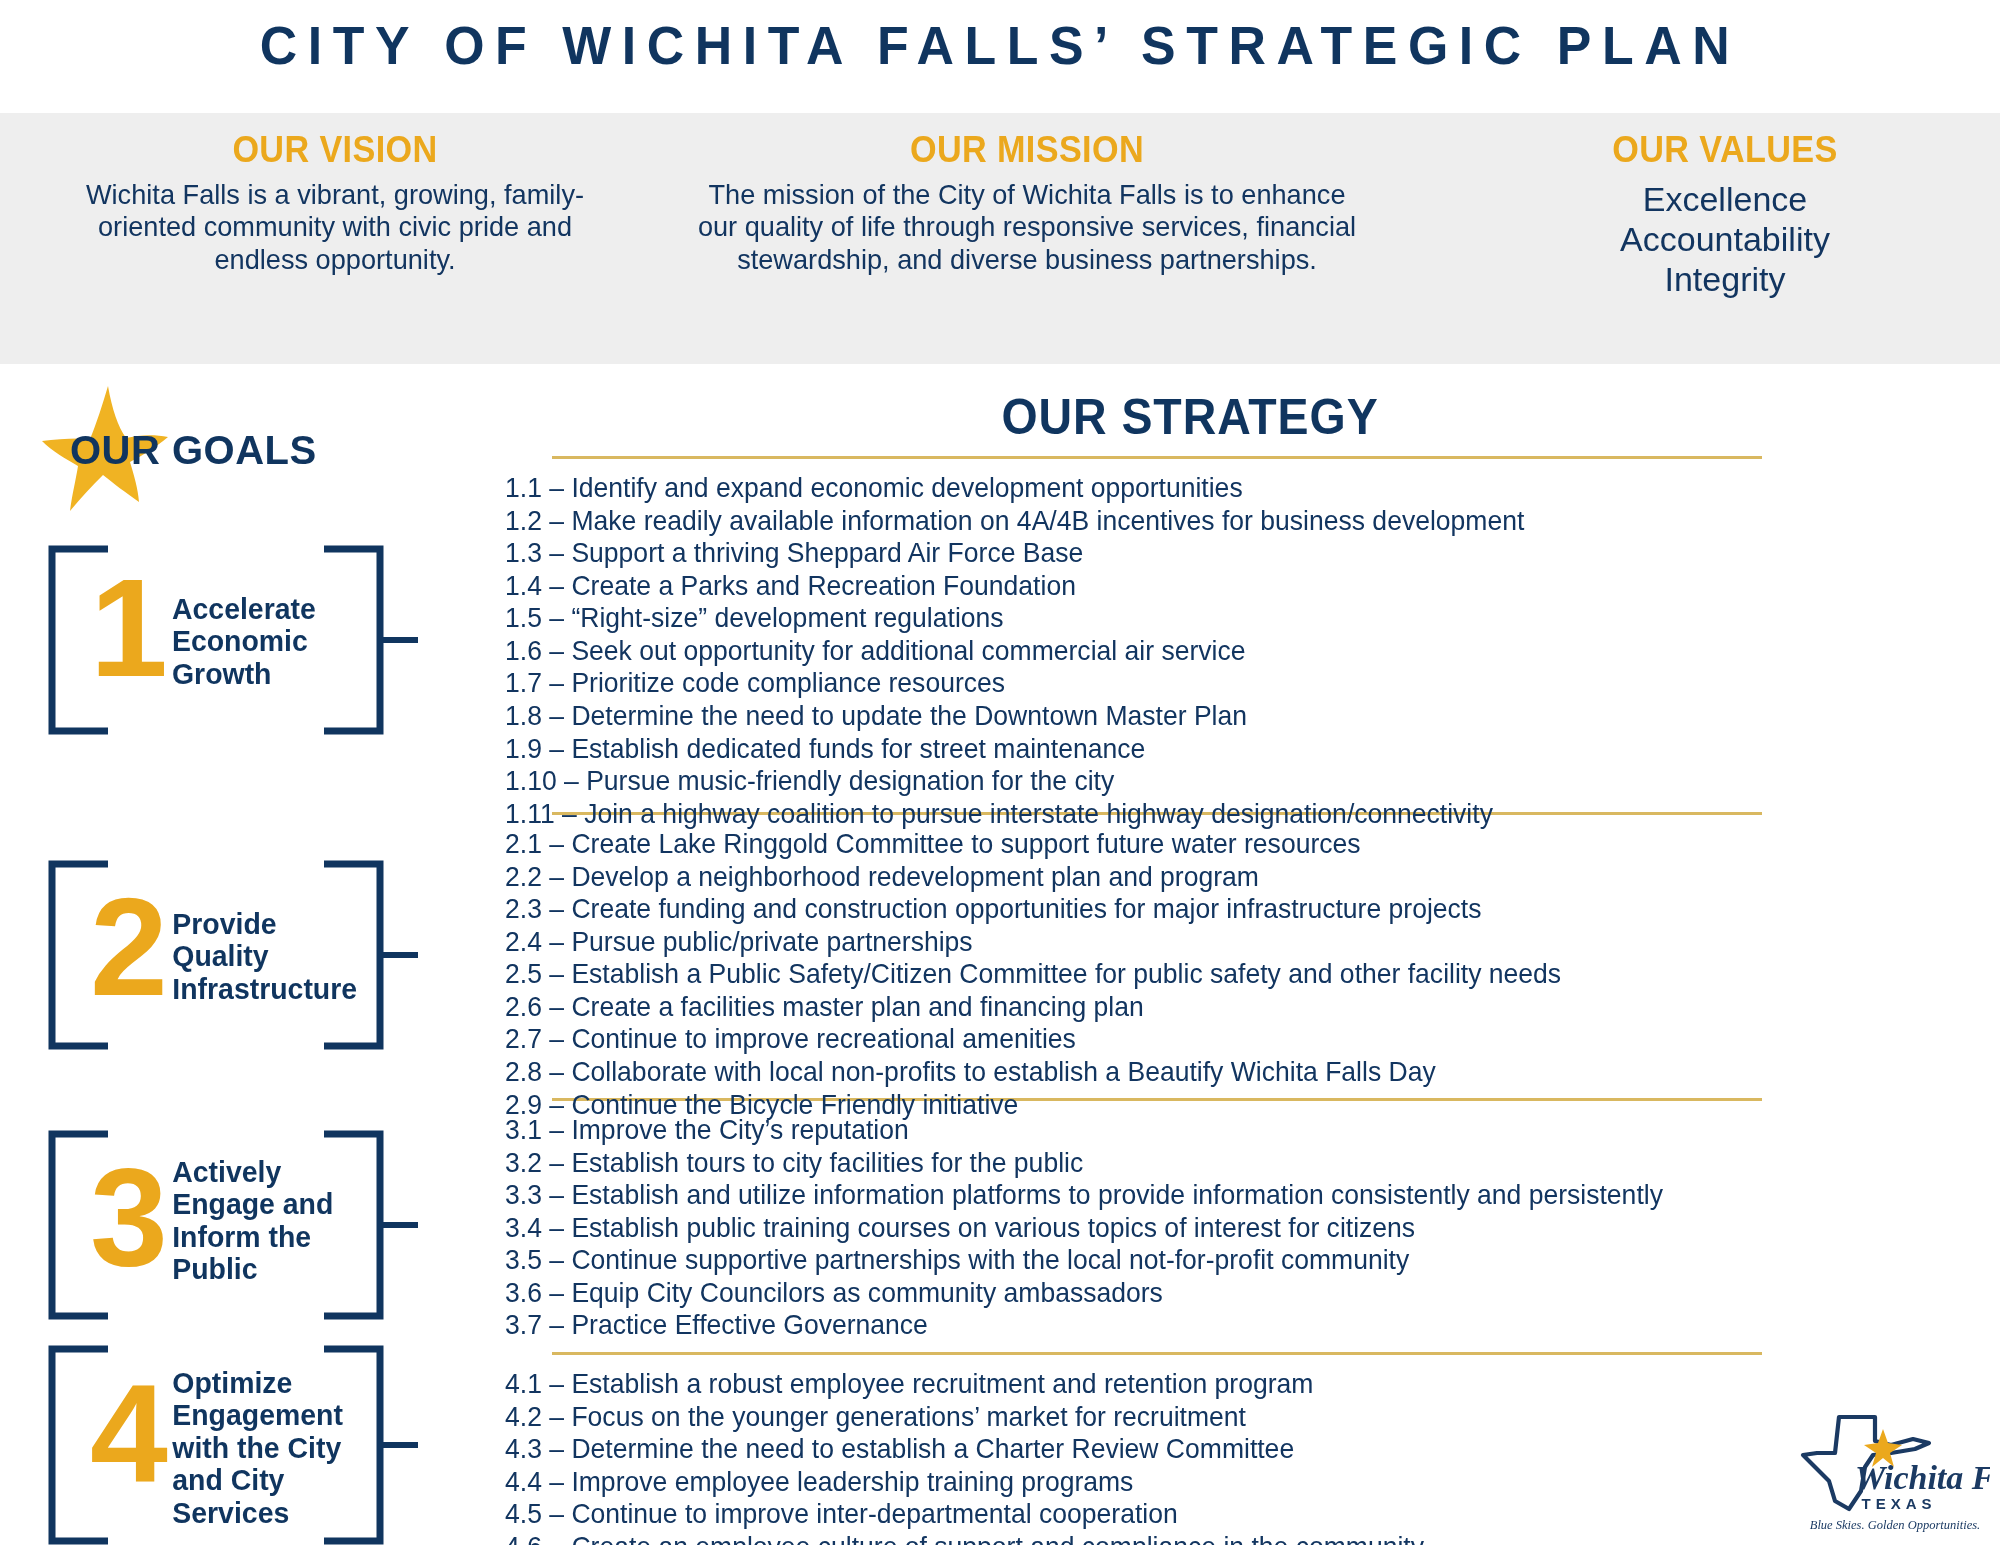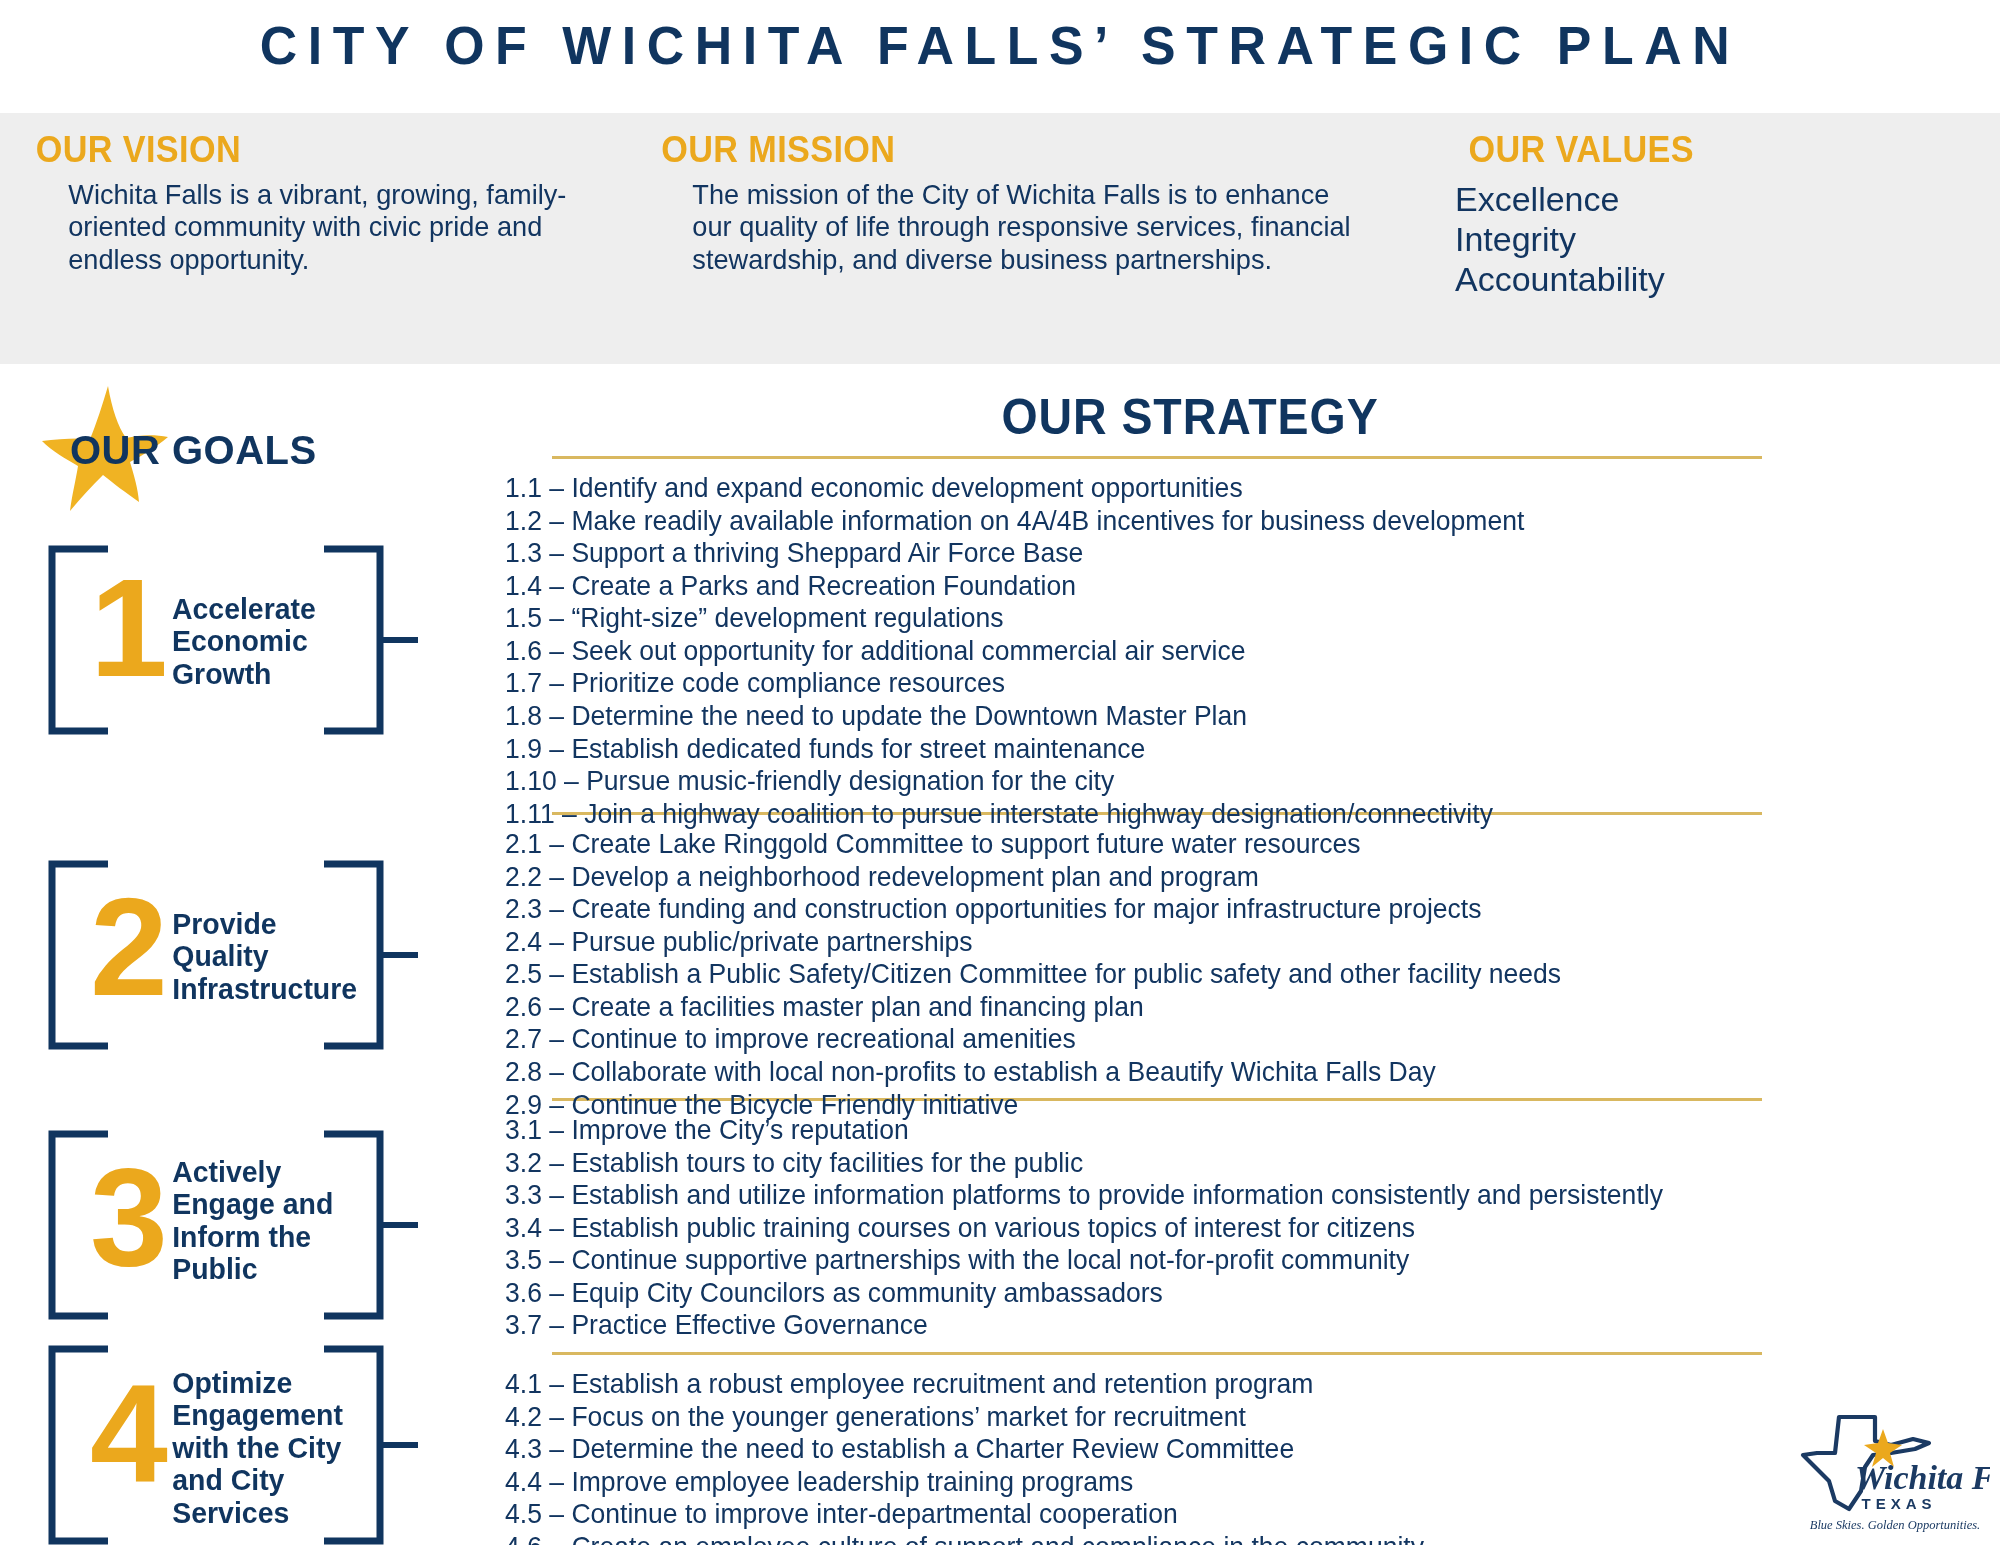"OUR VISION" .band-col { text-align: none -> center }
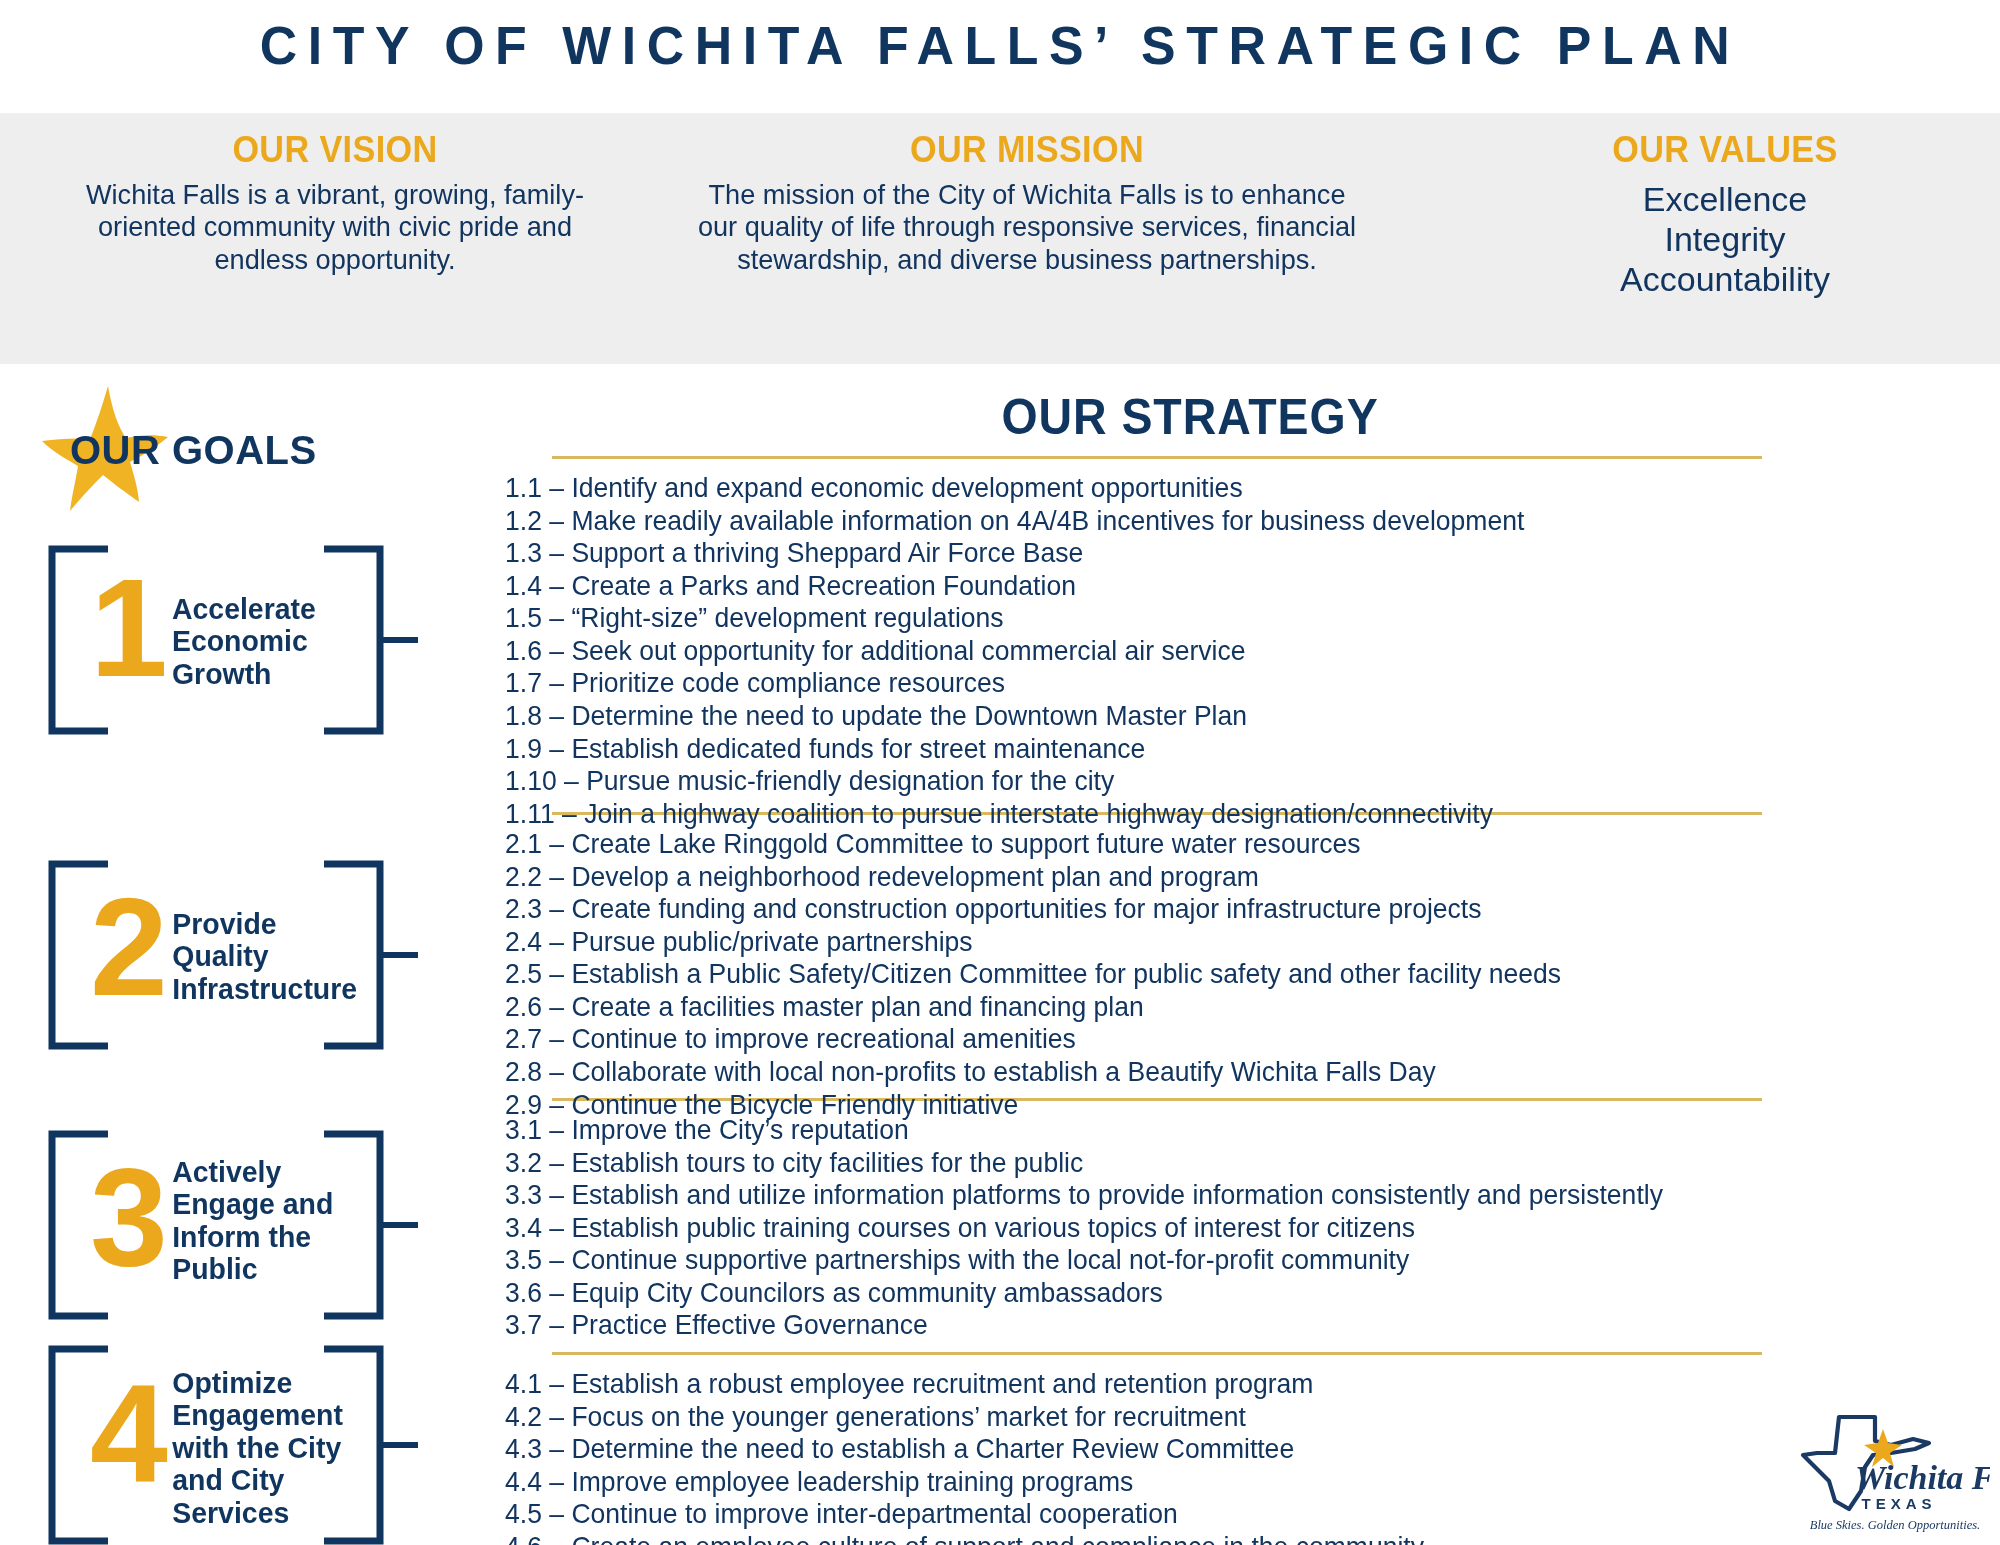"Integrity" div { order: before "Accountability" -> after "Accountability" }
